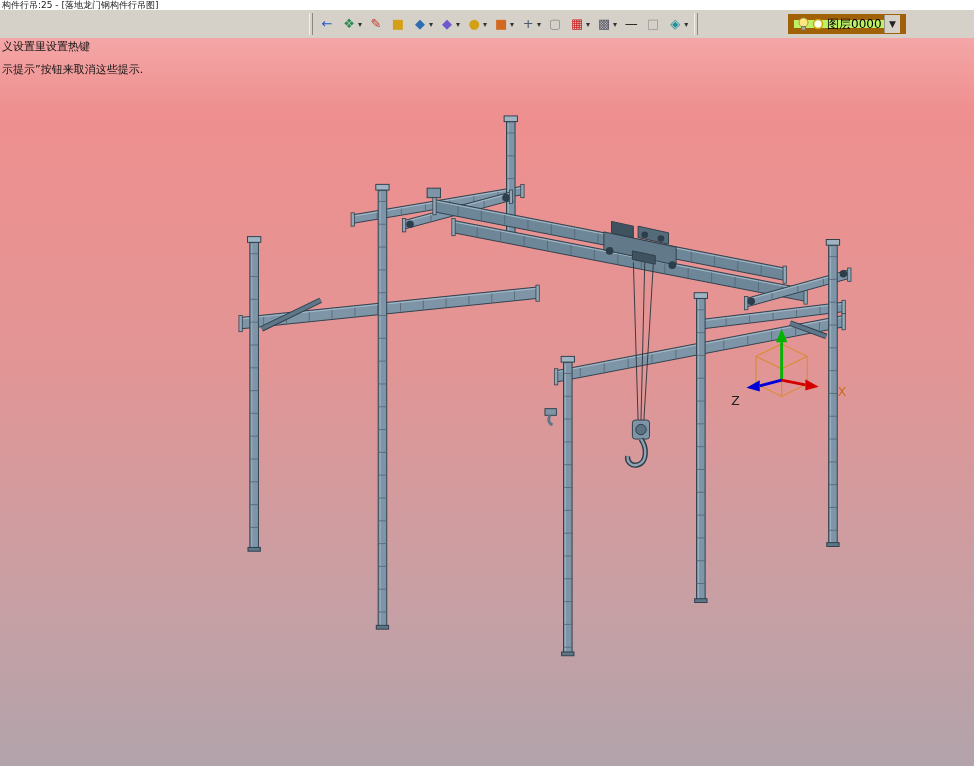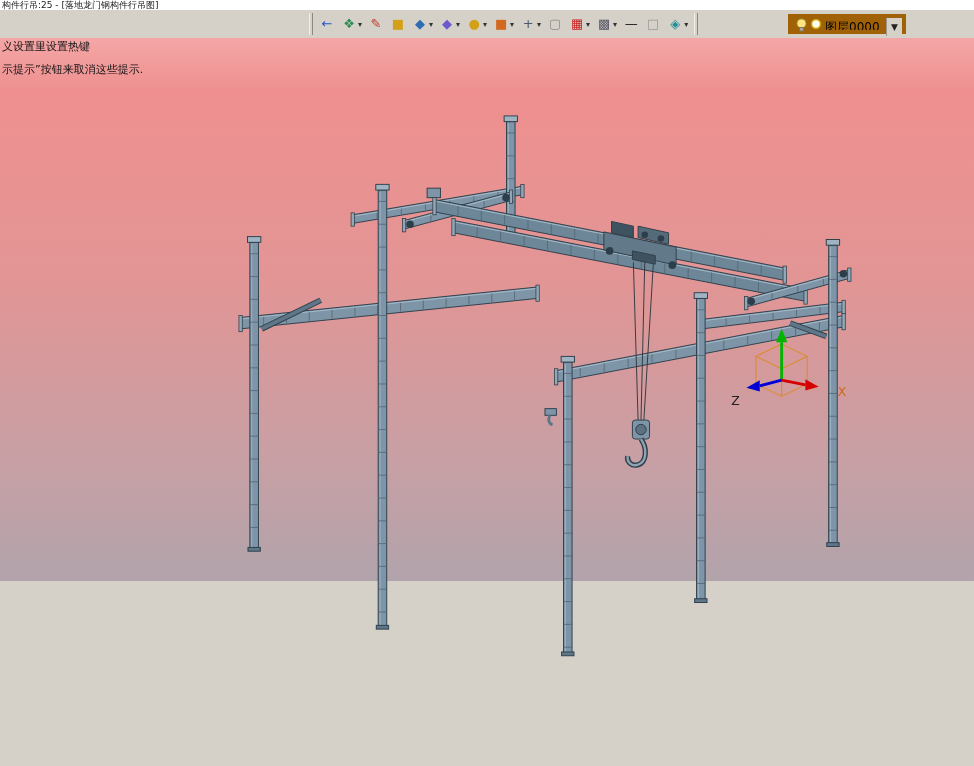"图层0000" .combo { align-items: none -> center; background: #a16207 -> #bef264; border: 4px solid #a16207 -> 6px solid #a16207 }
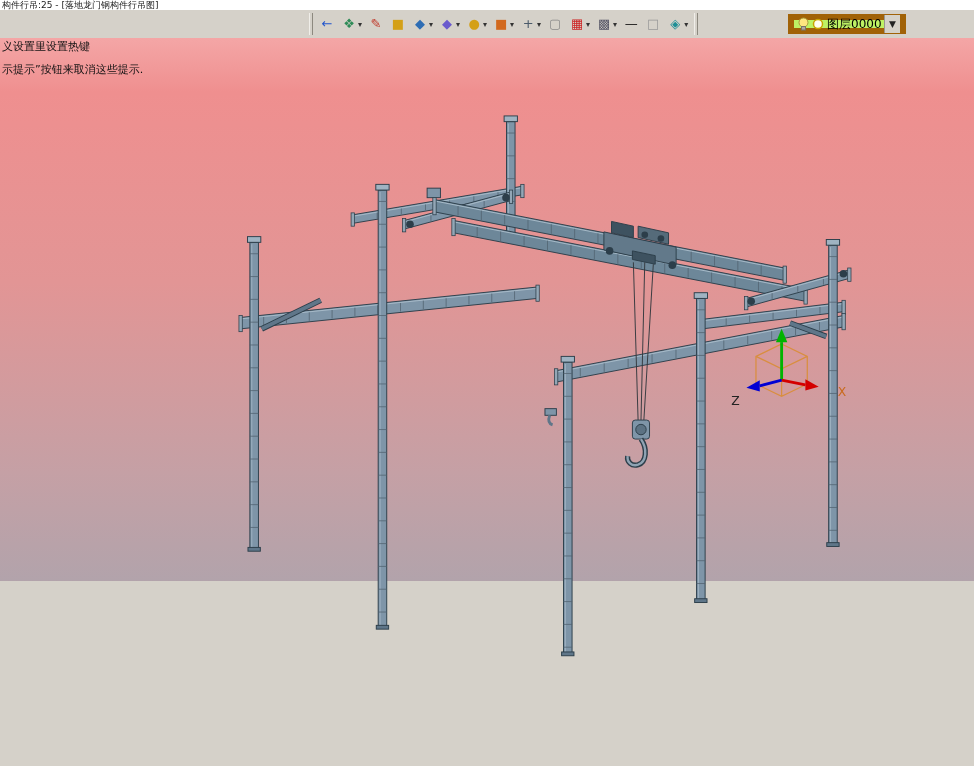"义设置里设置热键" .viewport { height: 543px -> 728px }
